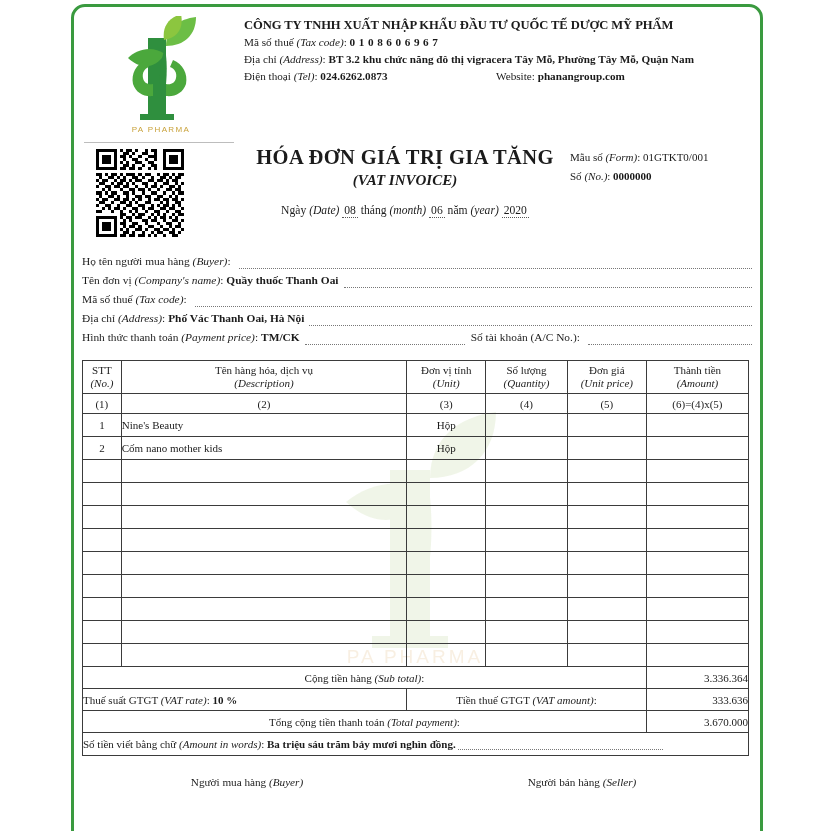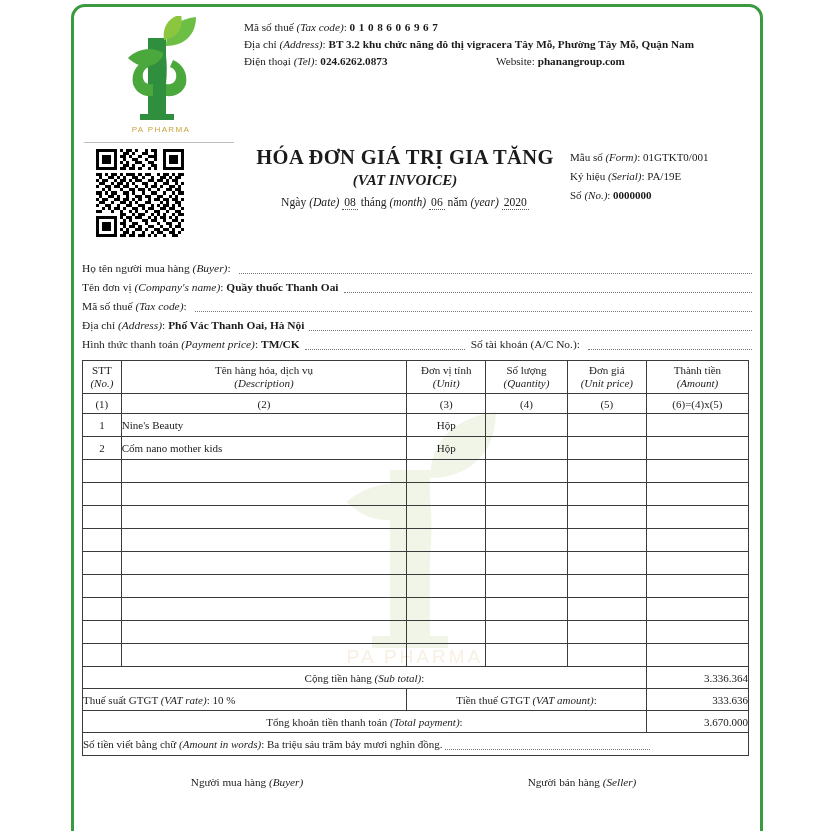"CÔNG TY TNHH XUẤT NHẬP" div.cname { html: none -> <div>CÔNG TY TNHH XUẤT NHẬP KHẨU ĐẦU TƯ QUỐC TẾ DƯỢC MỸ PHẨM</div> }
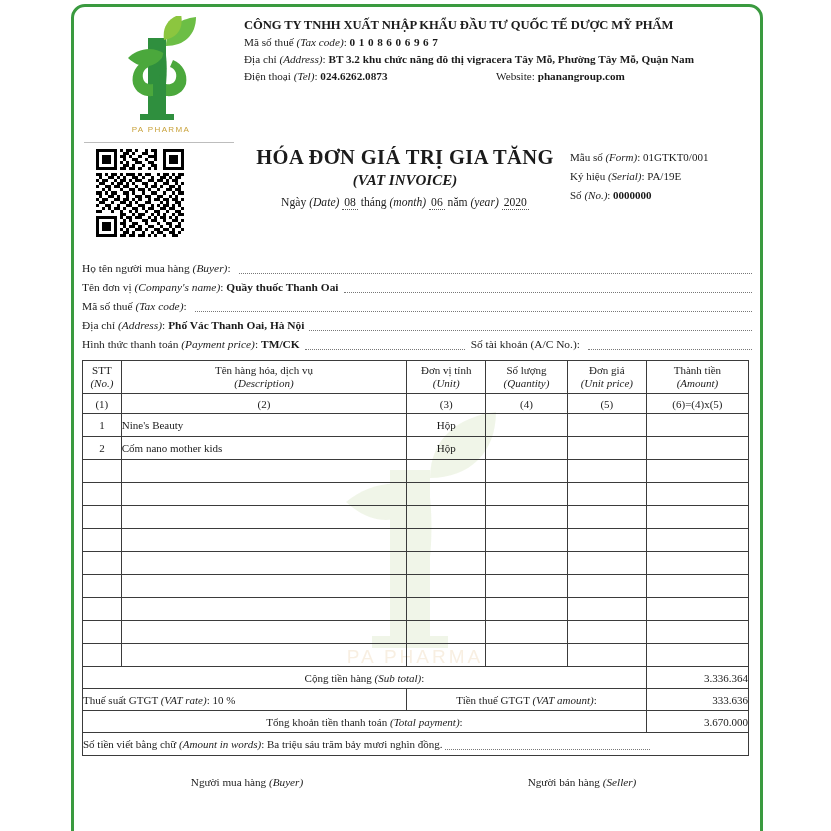"Ký hiệu (Serial): PA/19E" div { html: <div> <span>Ký hiệu</span> <span>(Serial)</span>: <span>PA/19E</span> </div> -> none }
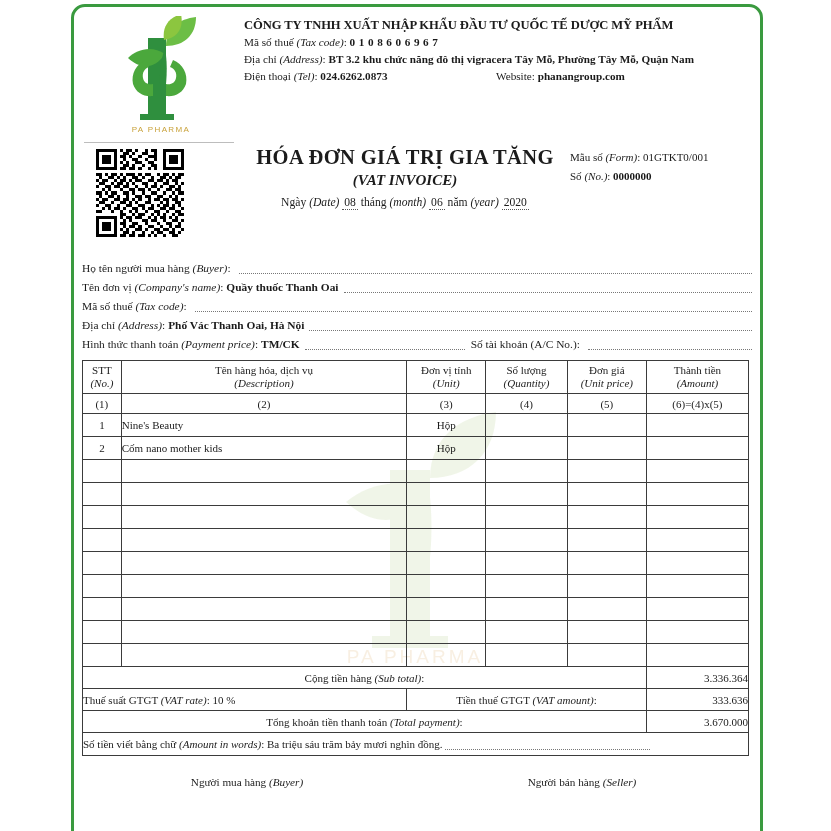"Ngày (Date) 08 tháng (month)" .dateline { margin-top: 7px -> 15px }
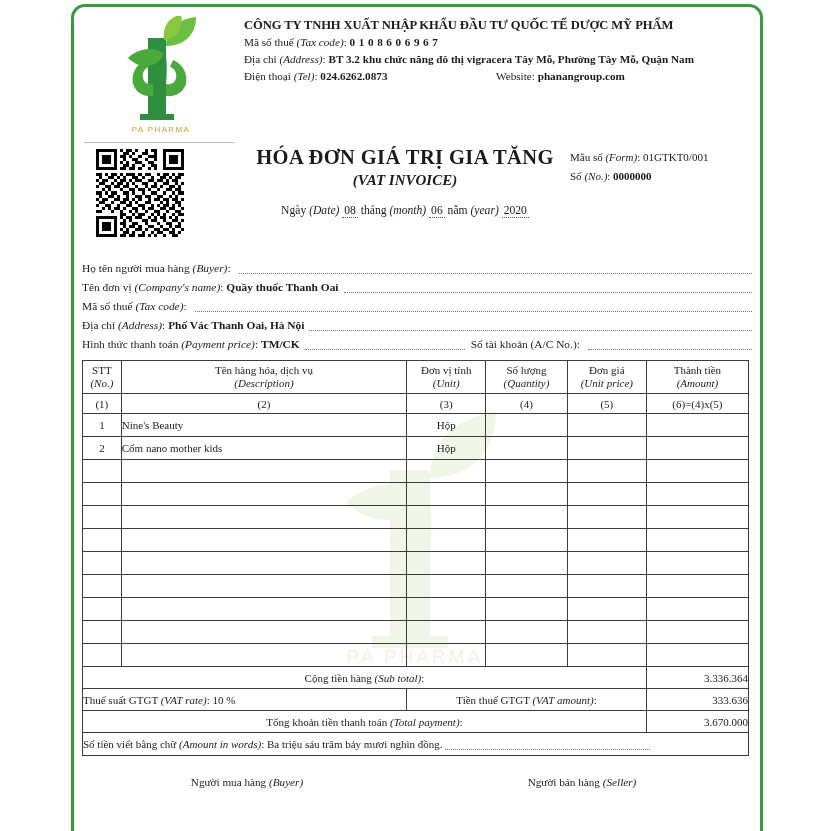"Họ tên người mua hàng" .brow { align-items: flex-end -> none }
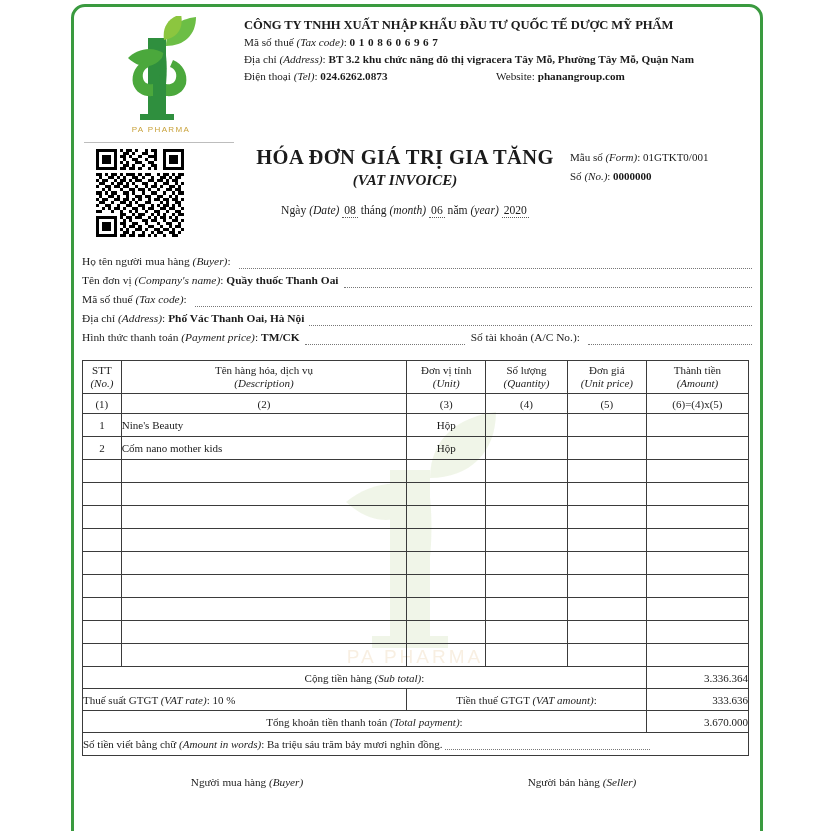"10 %" .vat-left .bold { font-weight: normal -> bold }
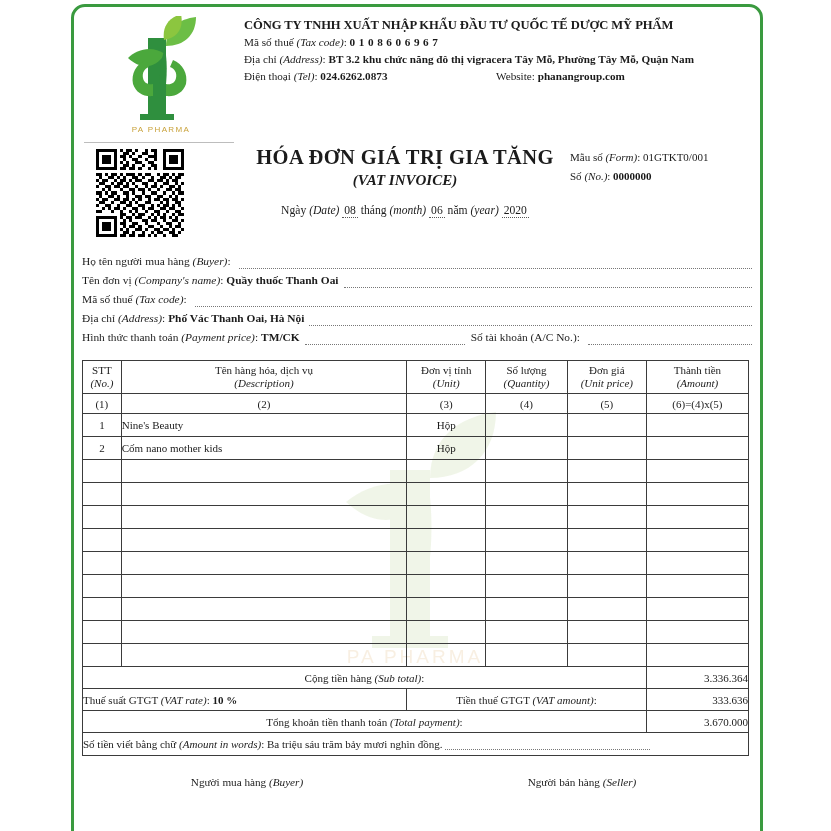"Tổng khoản tiền thanh toán" span { text: khoản -> cộng }
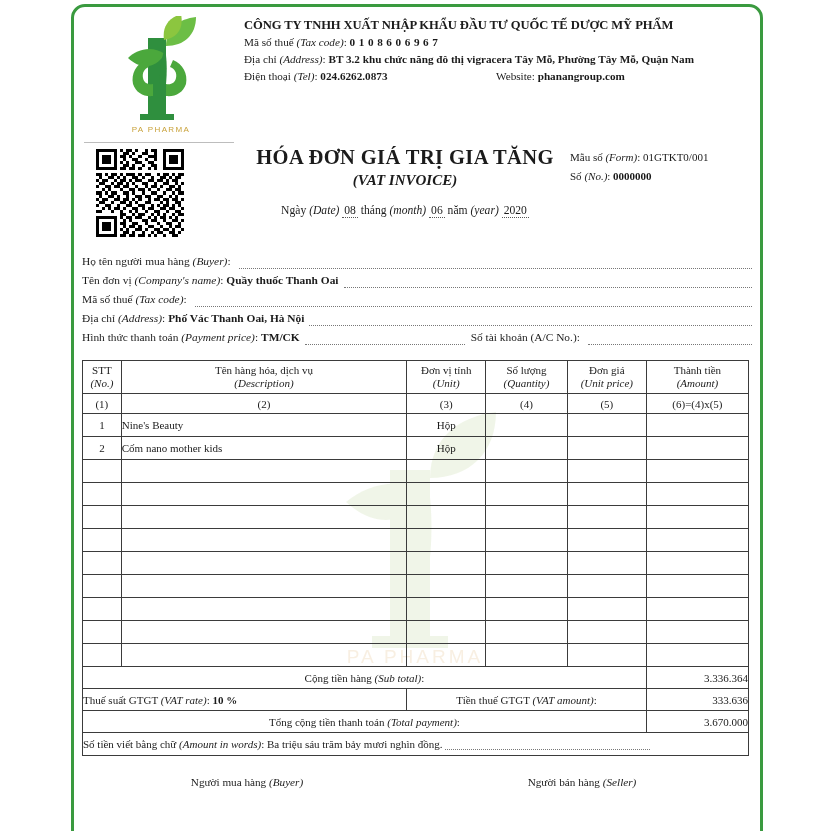"Ba triệu sáu trăm bảy" .words-row .bold { font-weight: normal -> bold }
